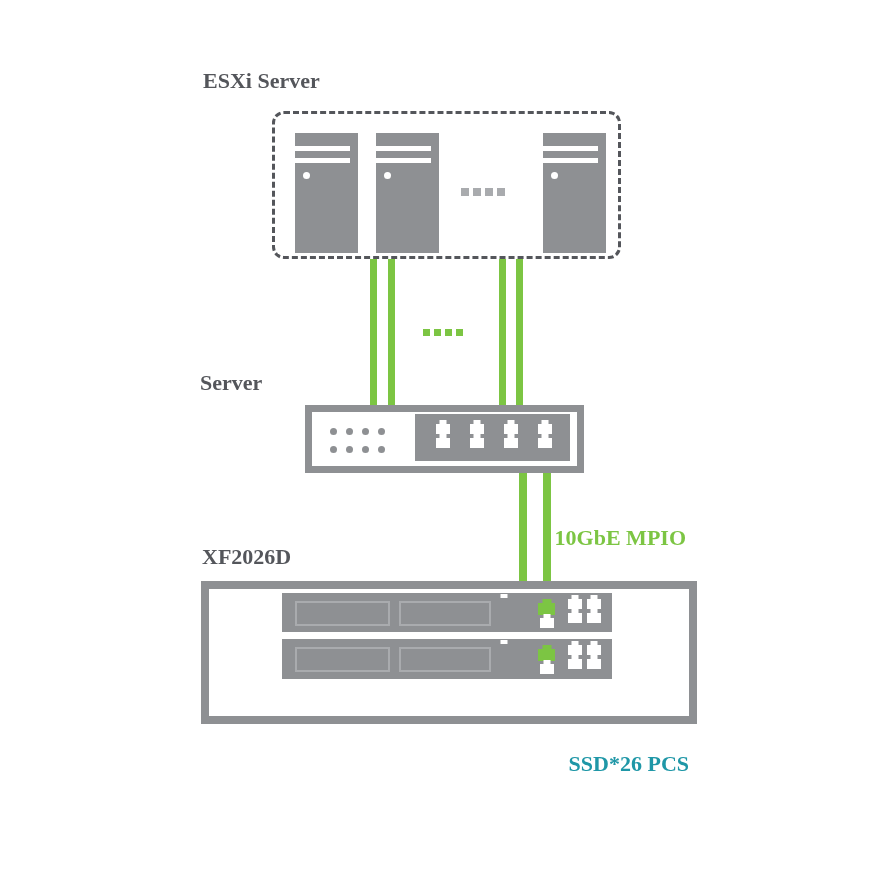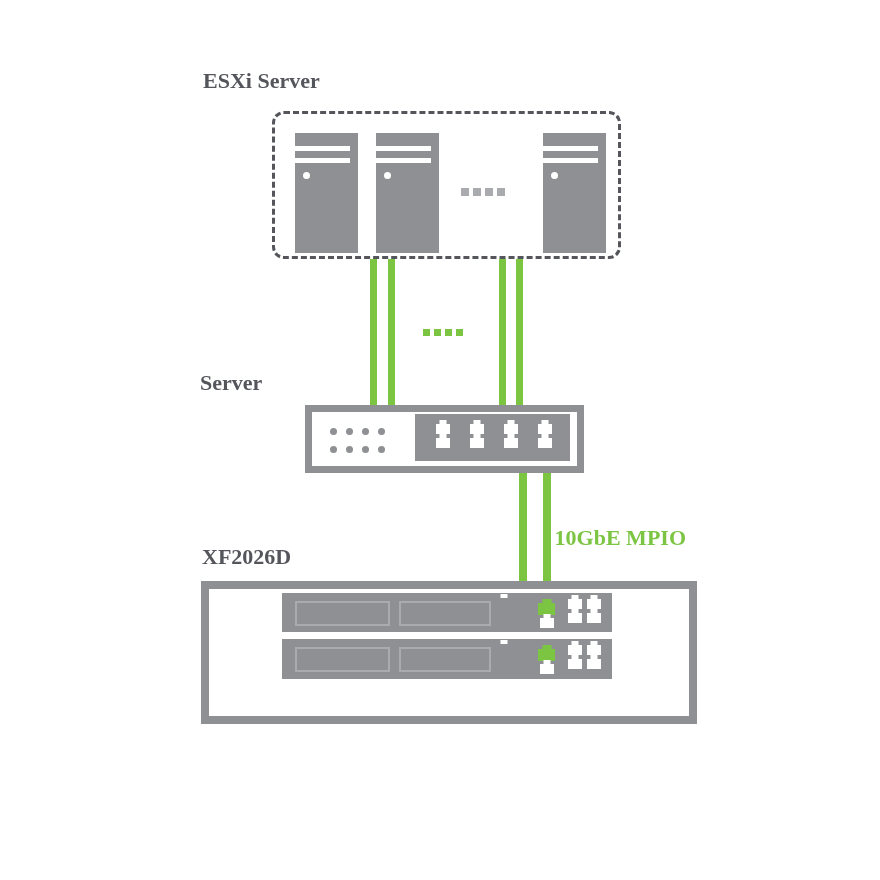"SSD*26 PCS" div.label { html: none -> <div>SSD*26 PCS</div> }
